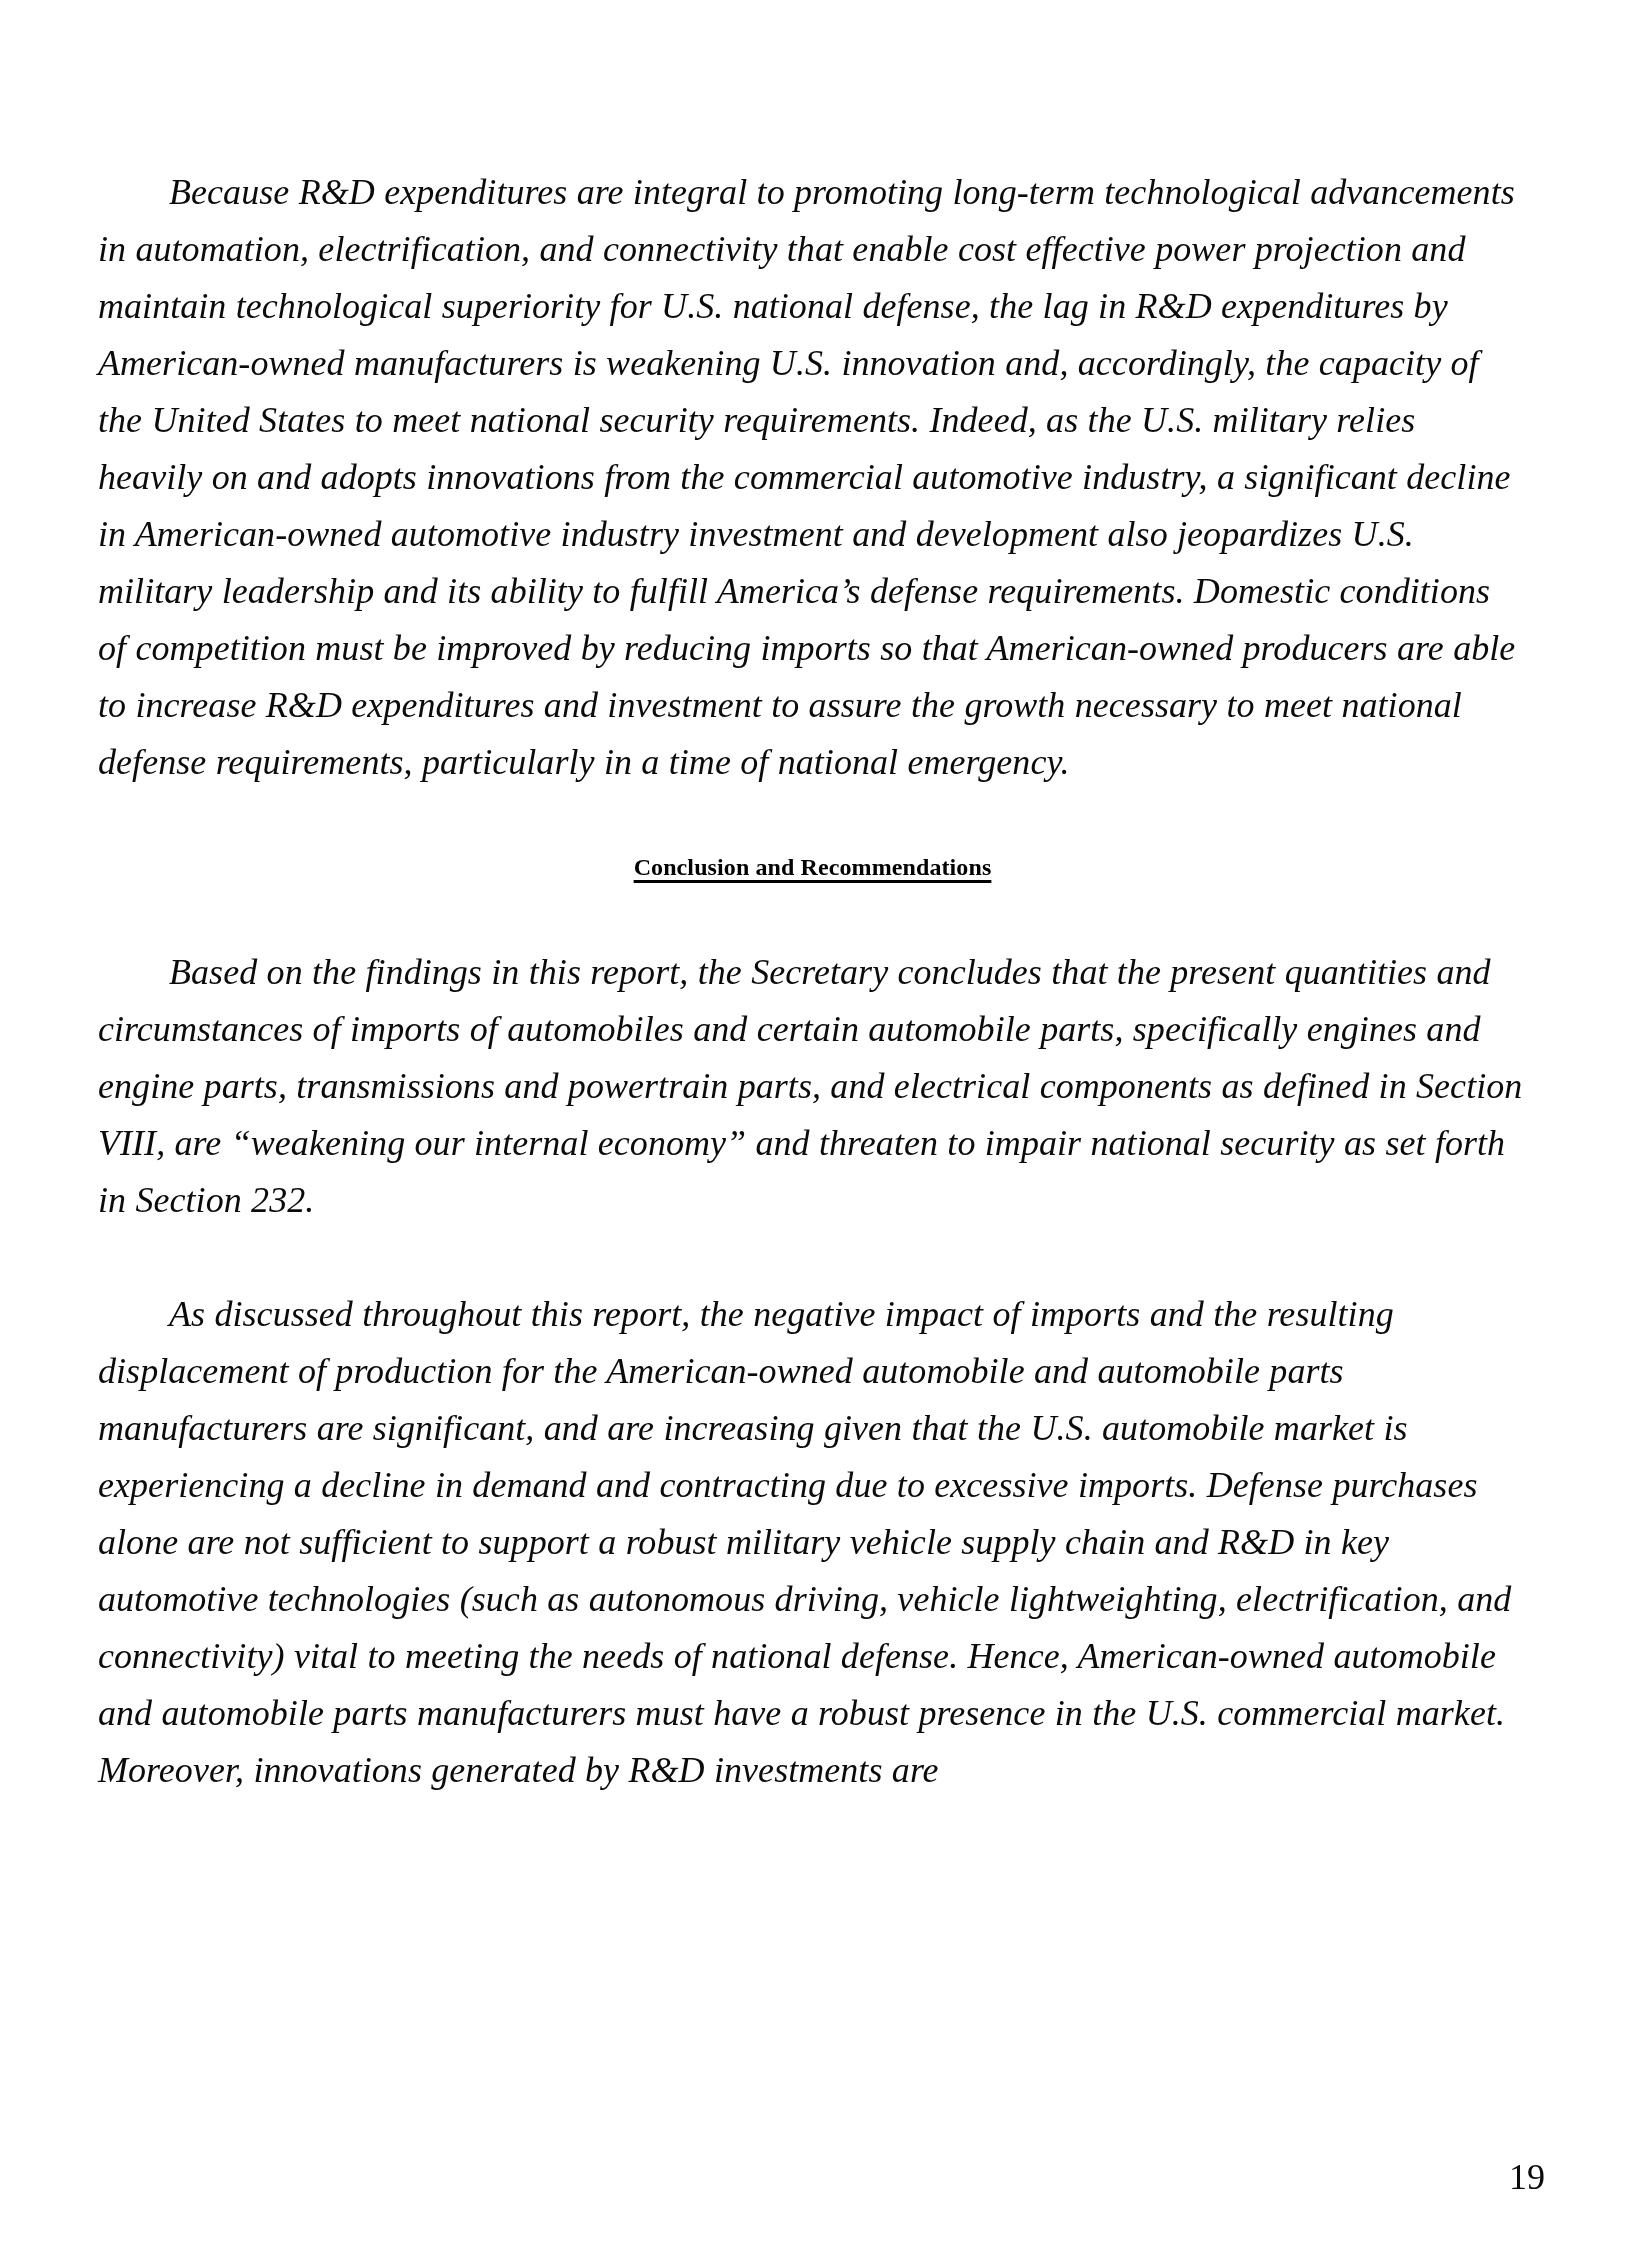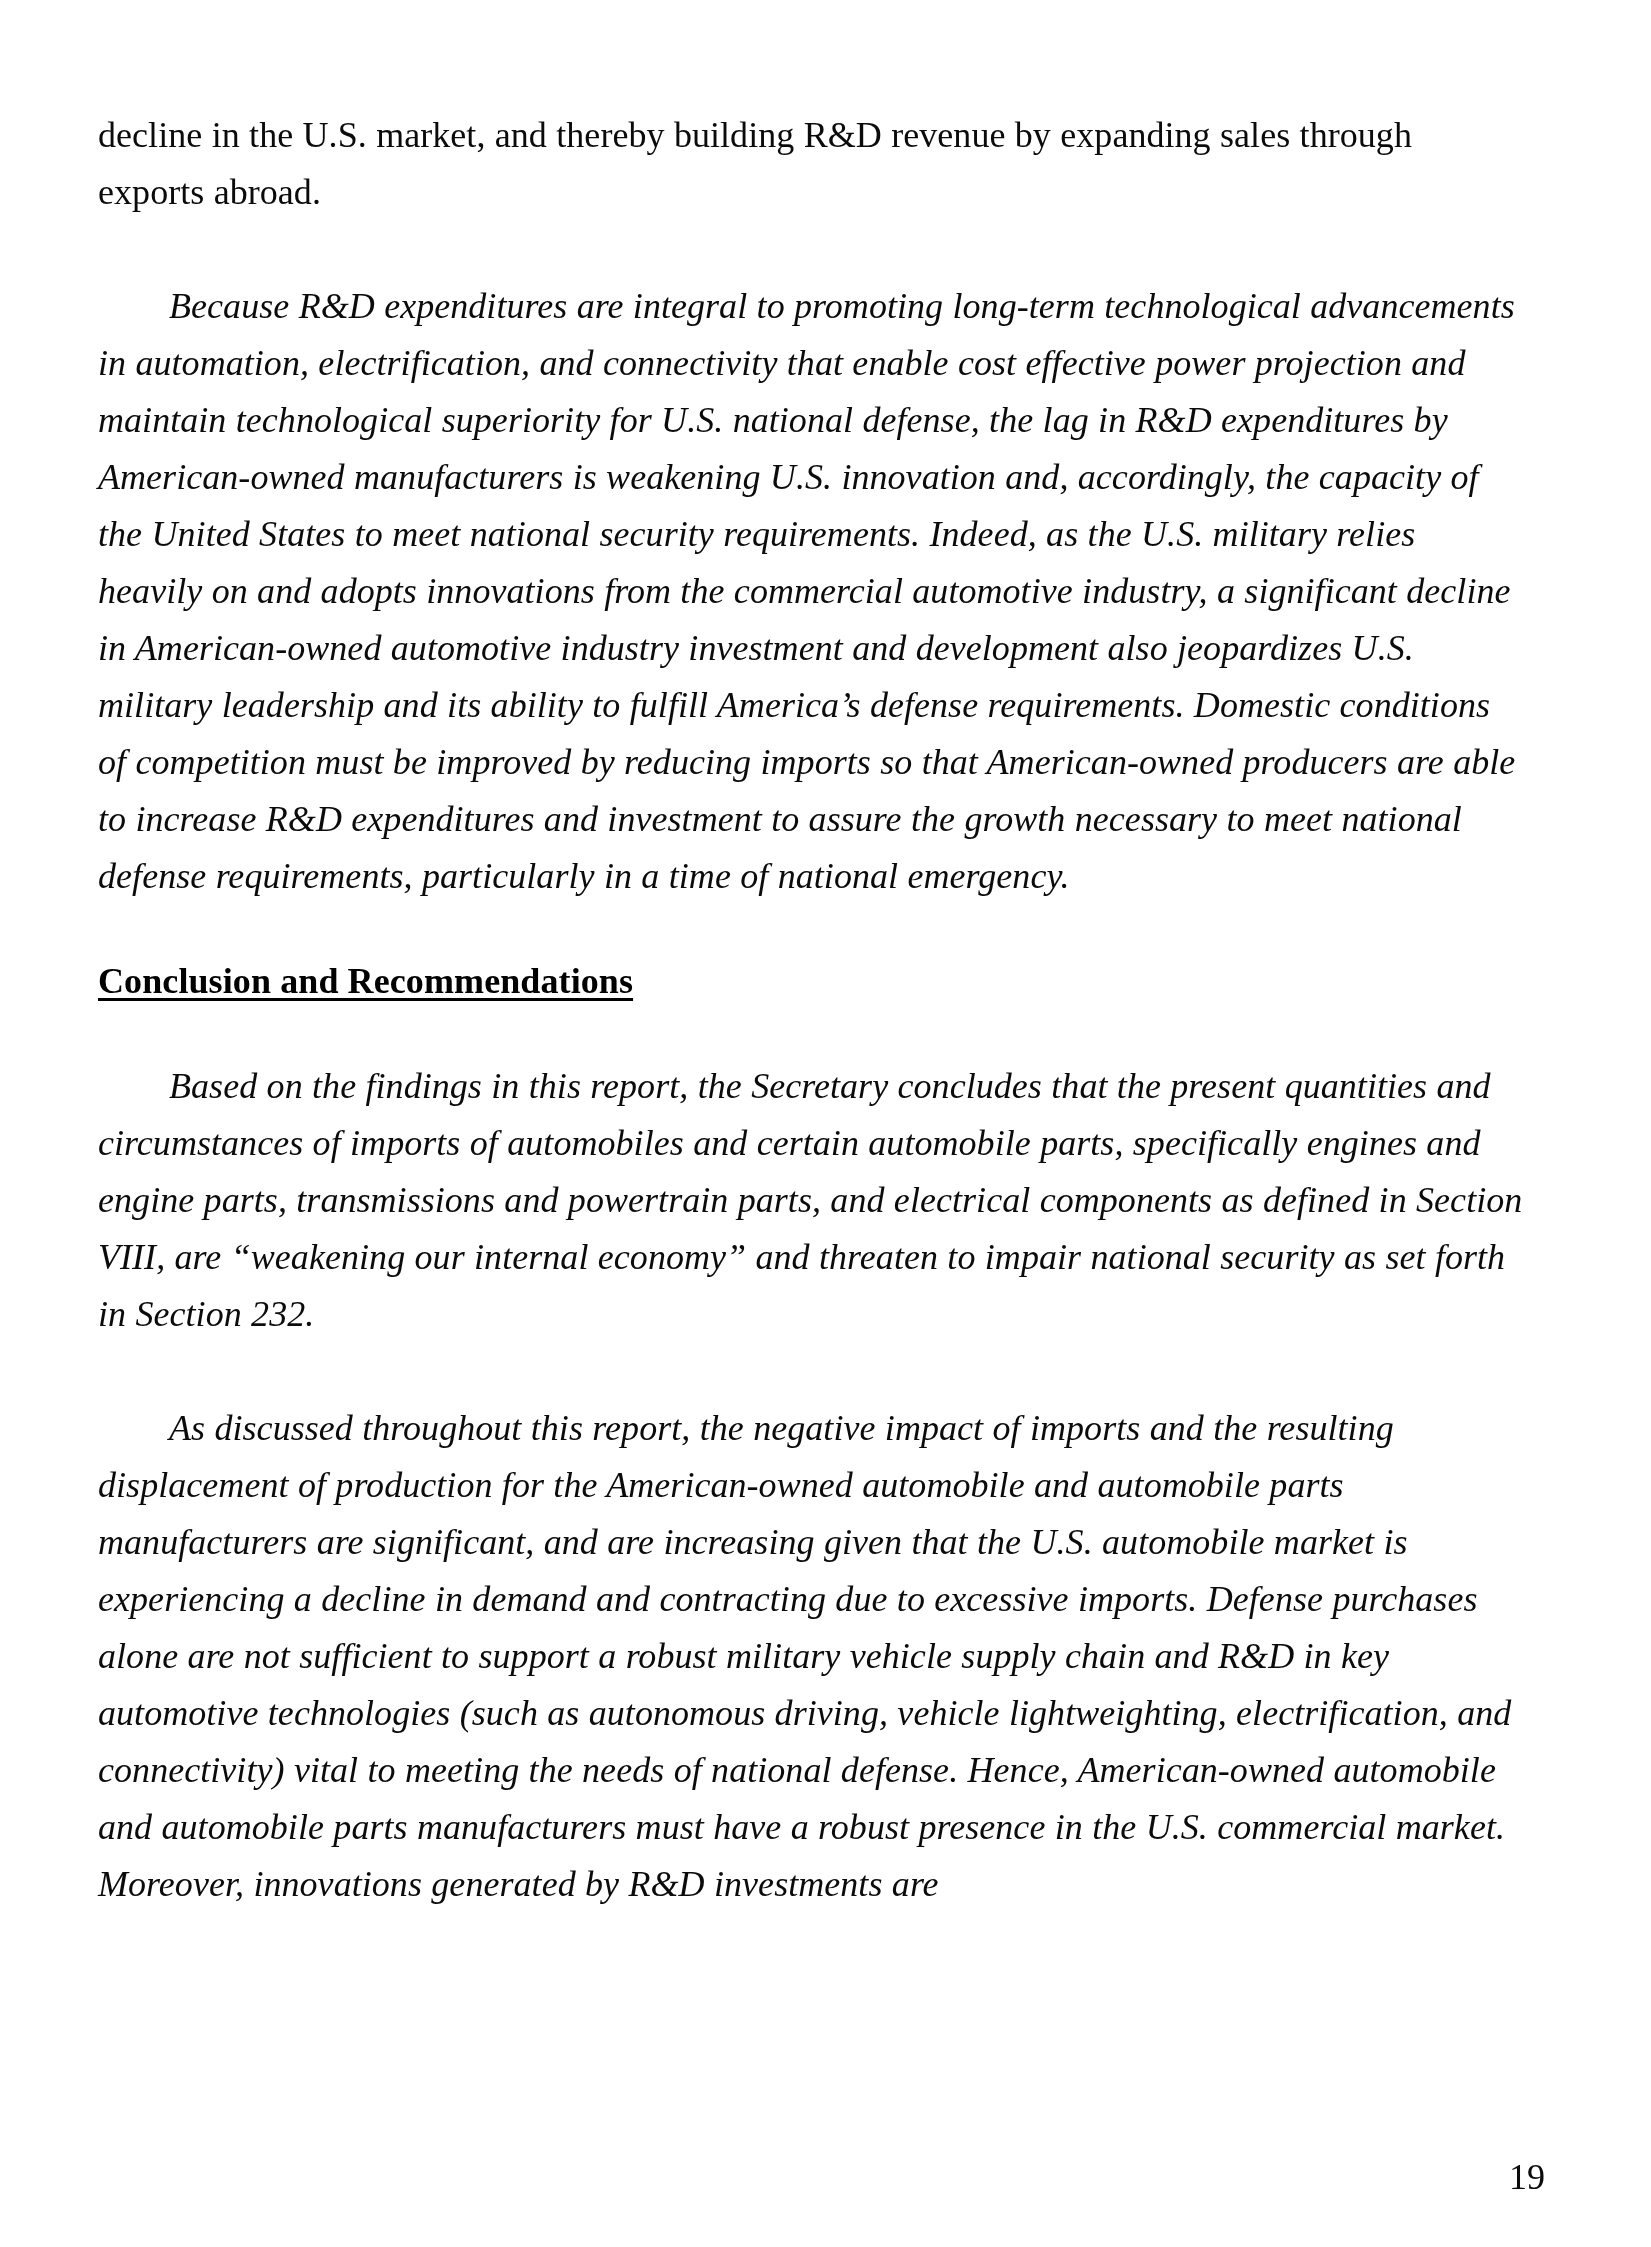"decline in the U.S. market," p.body-para { html: <p>decline in the U.S. market, and thereby building R&amp;D revenue by expanding sales through exports abroad.</p> -> none }
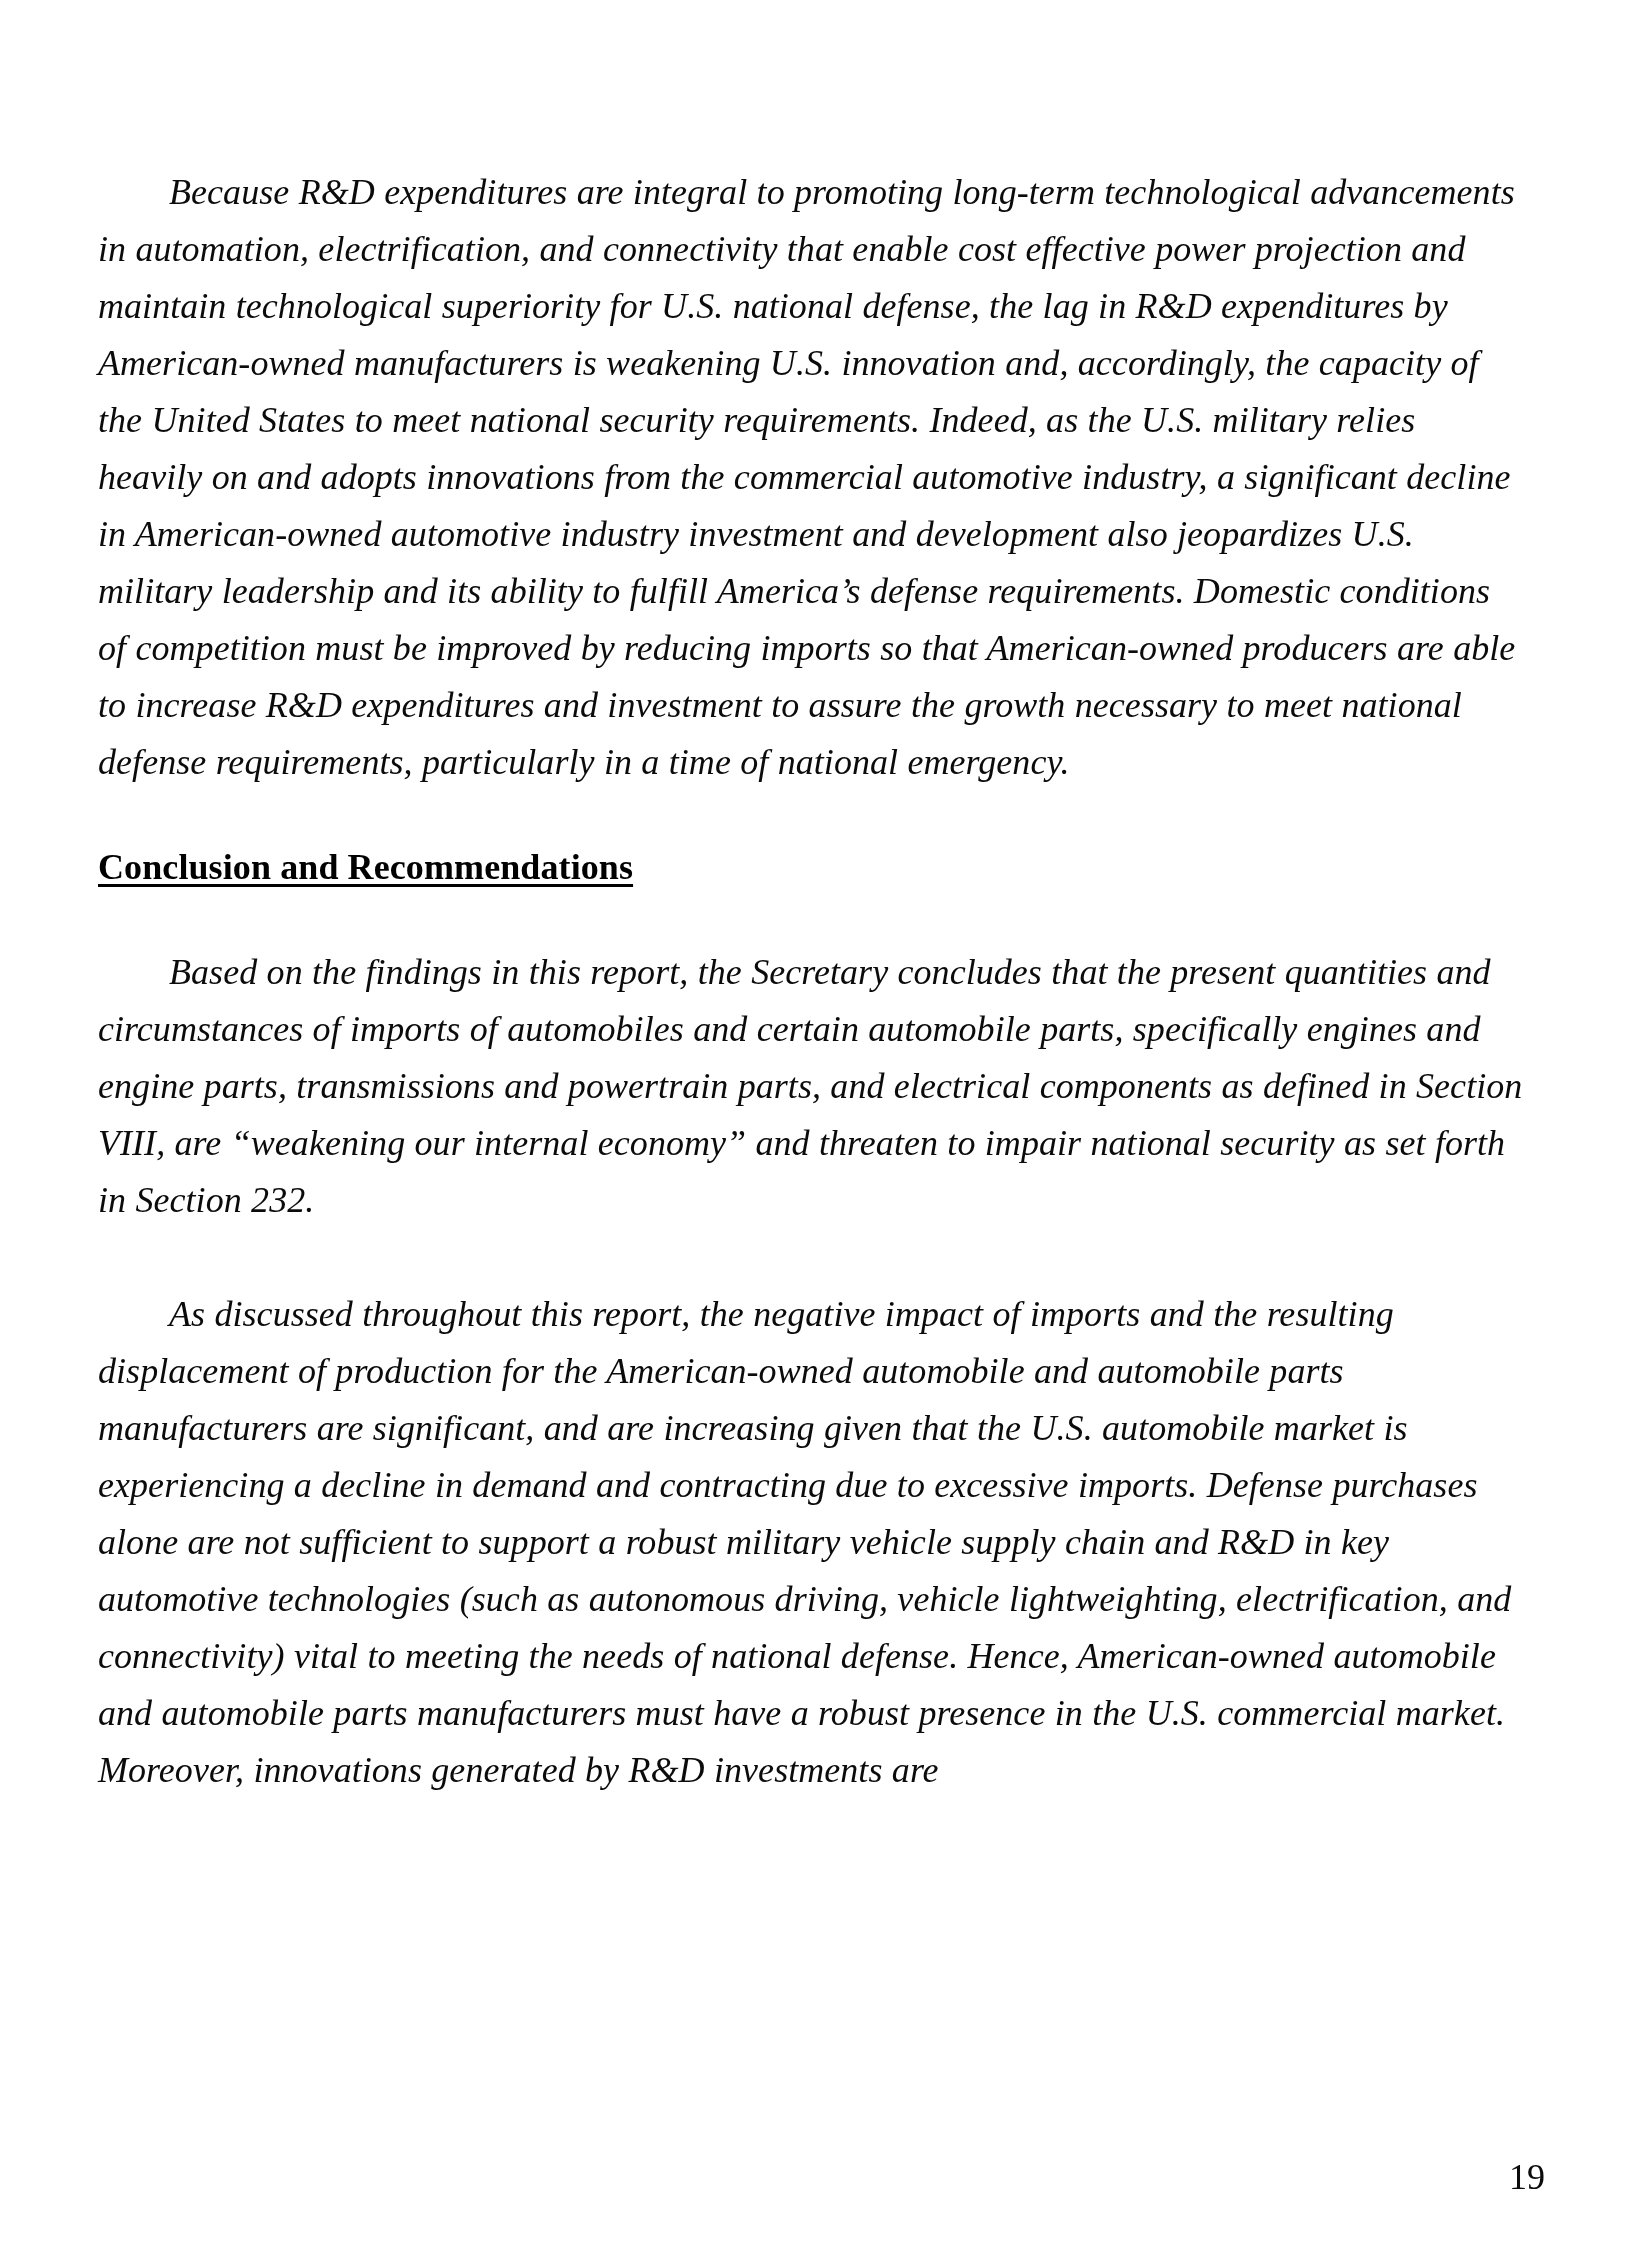"Conclusion and Recommendations" h2.section-heading { font-size: 36px -> 24px; text-align: none -> center }
